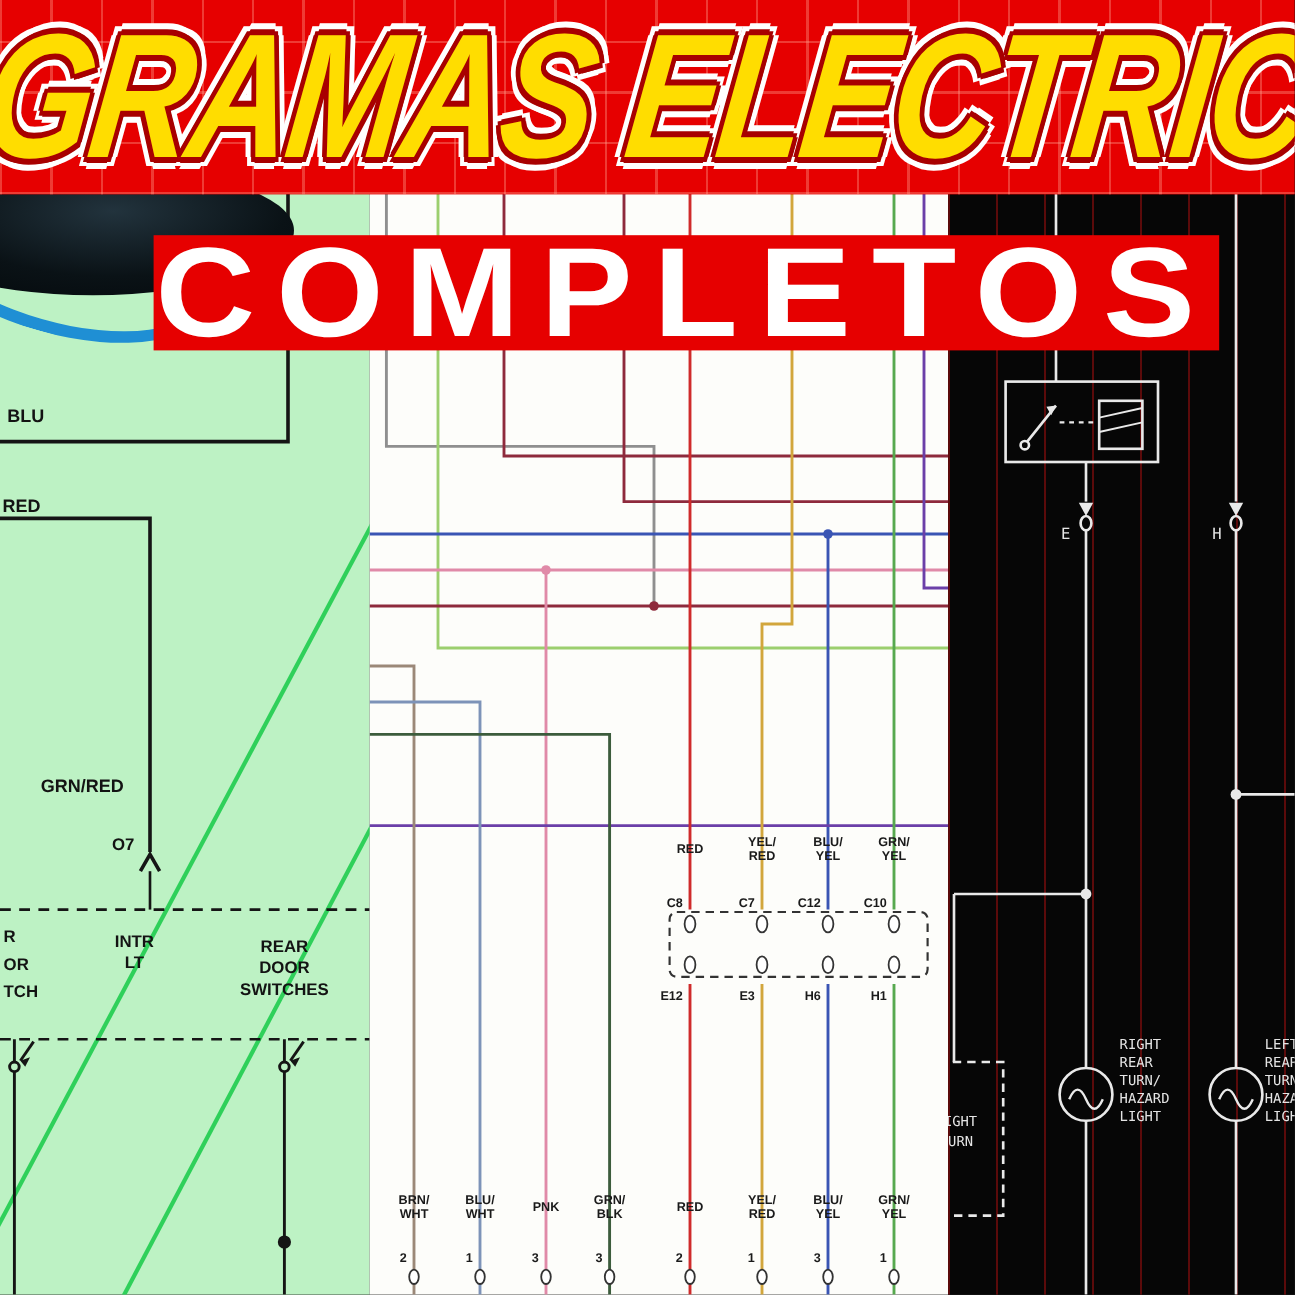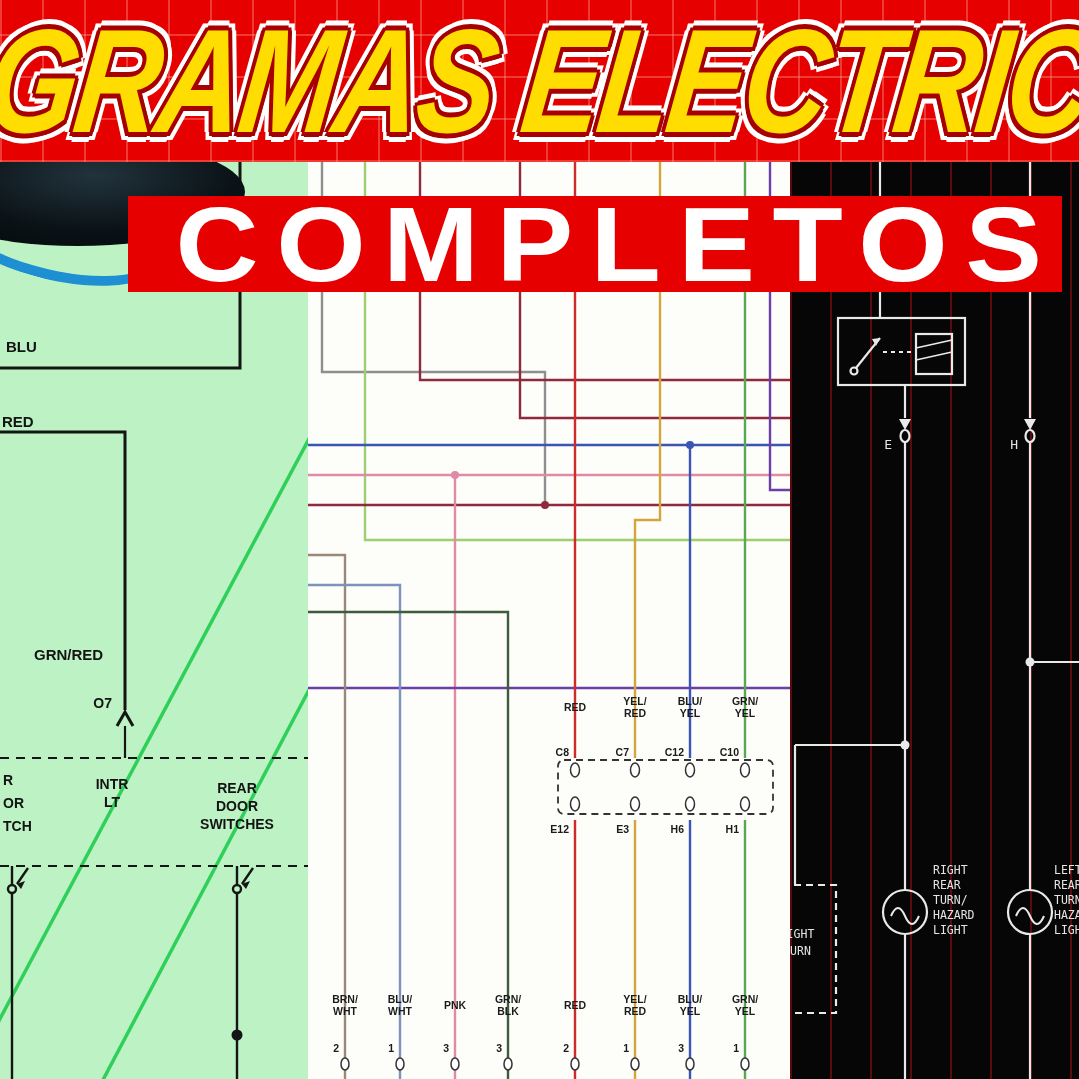"COMPLETOS" .completos { padding-left: 46px -> none }
